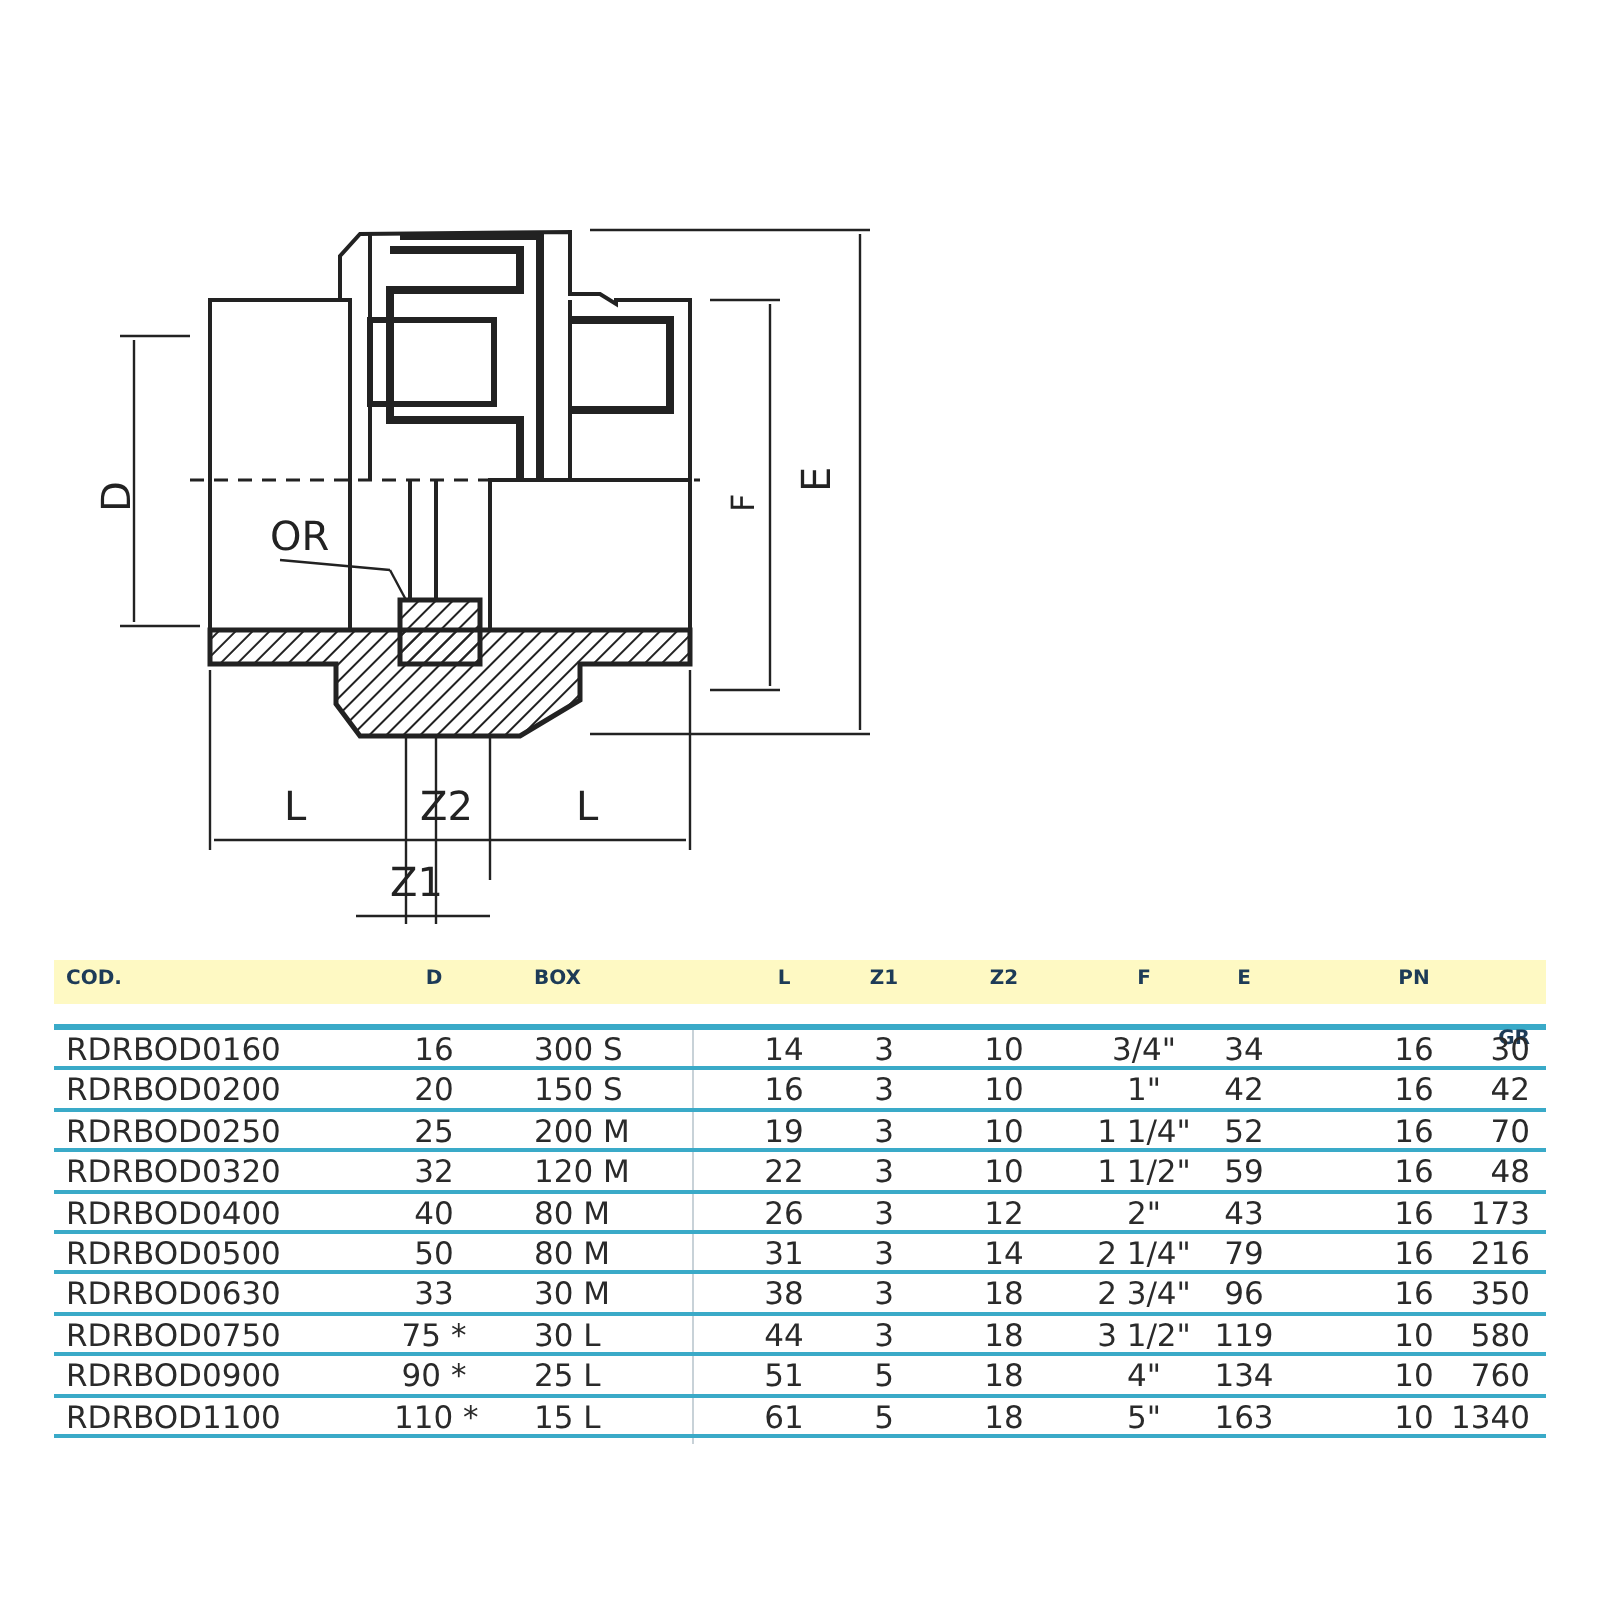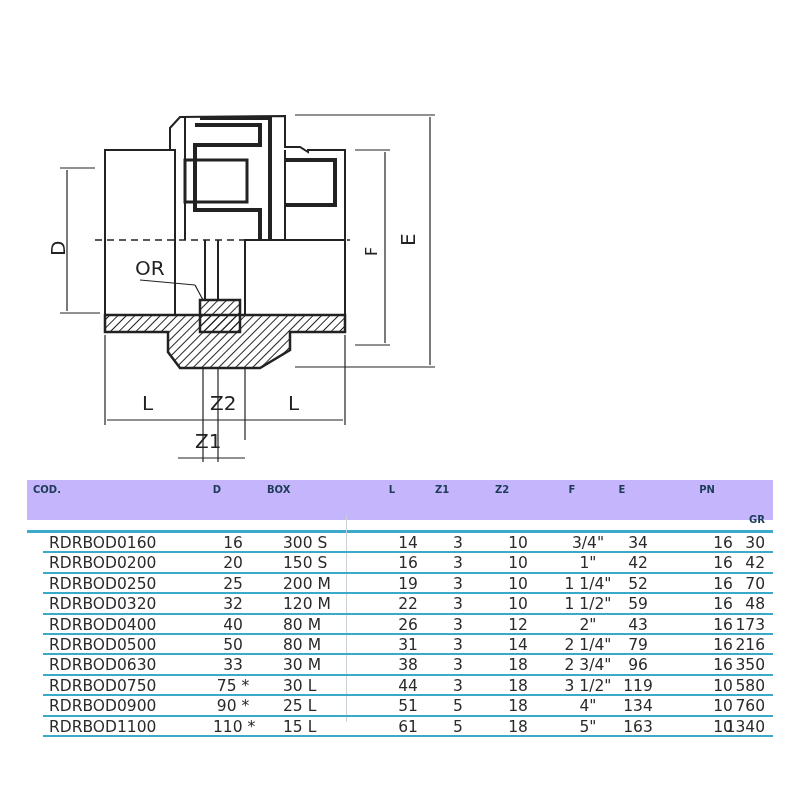"COD." .hdr { background: #c4b5fd -> #fef9c3; height: 40px -> 22px }
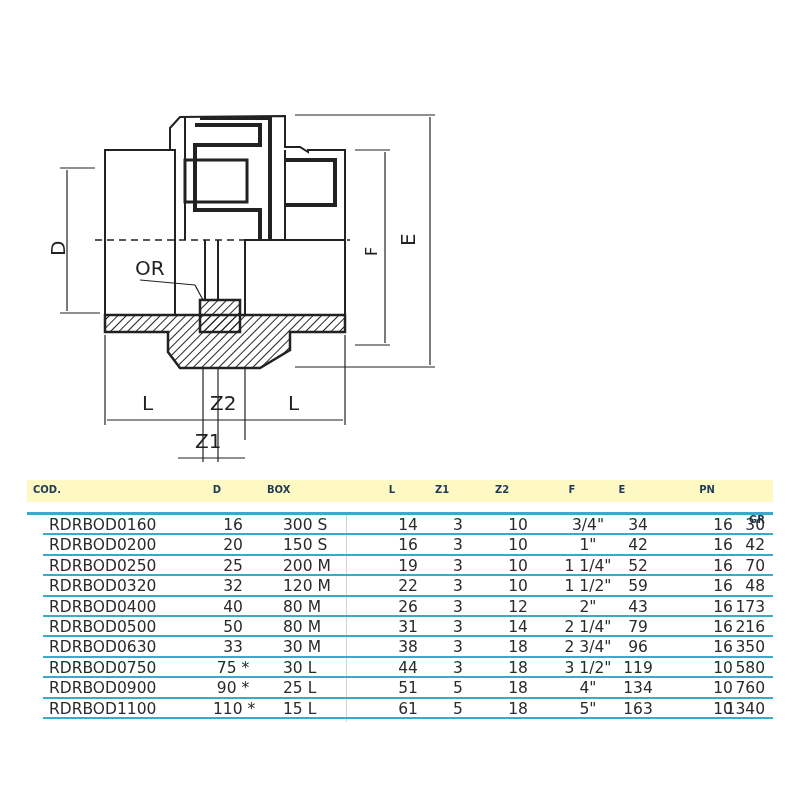"RDRBOD0160" .row { margin-left: 16px -> none }
